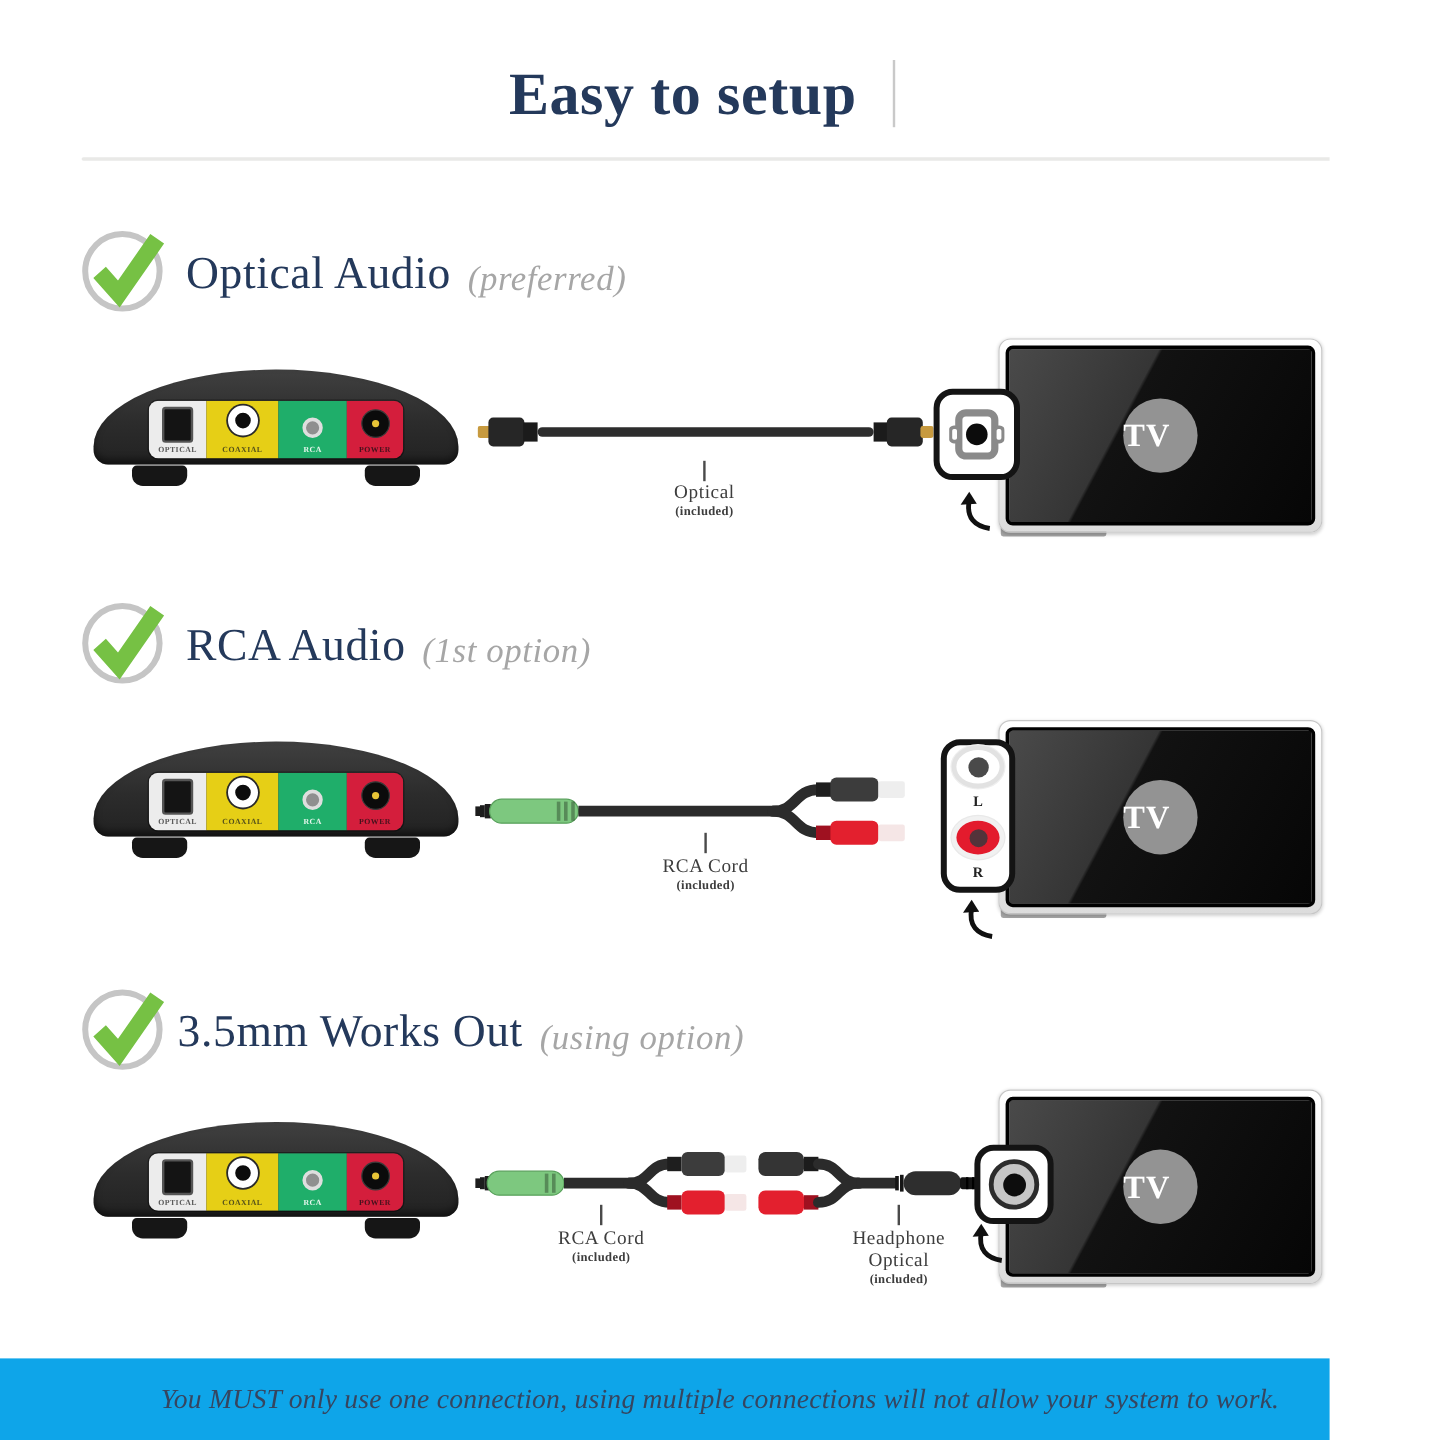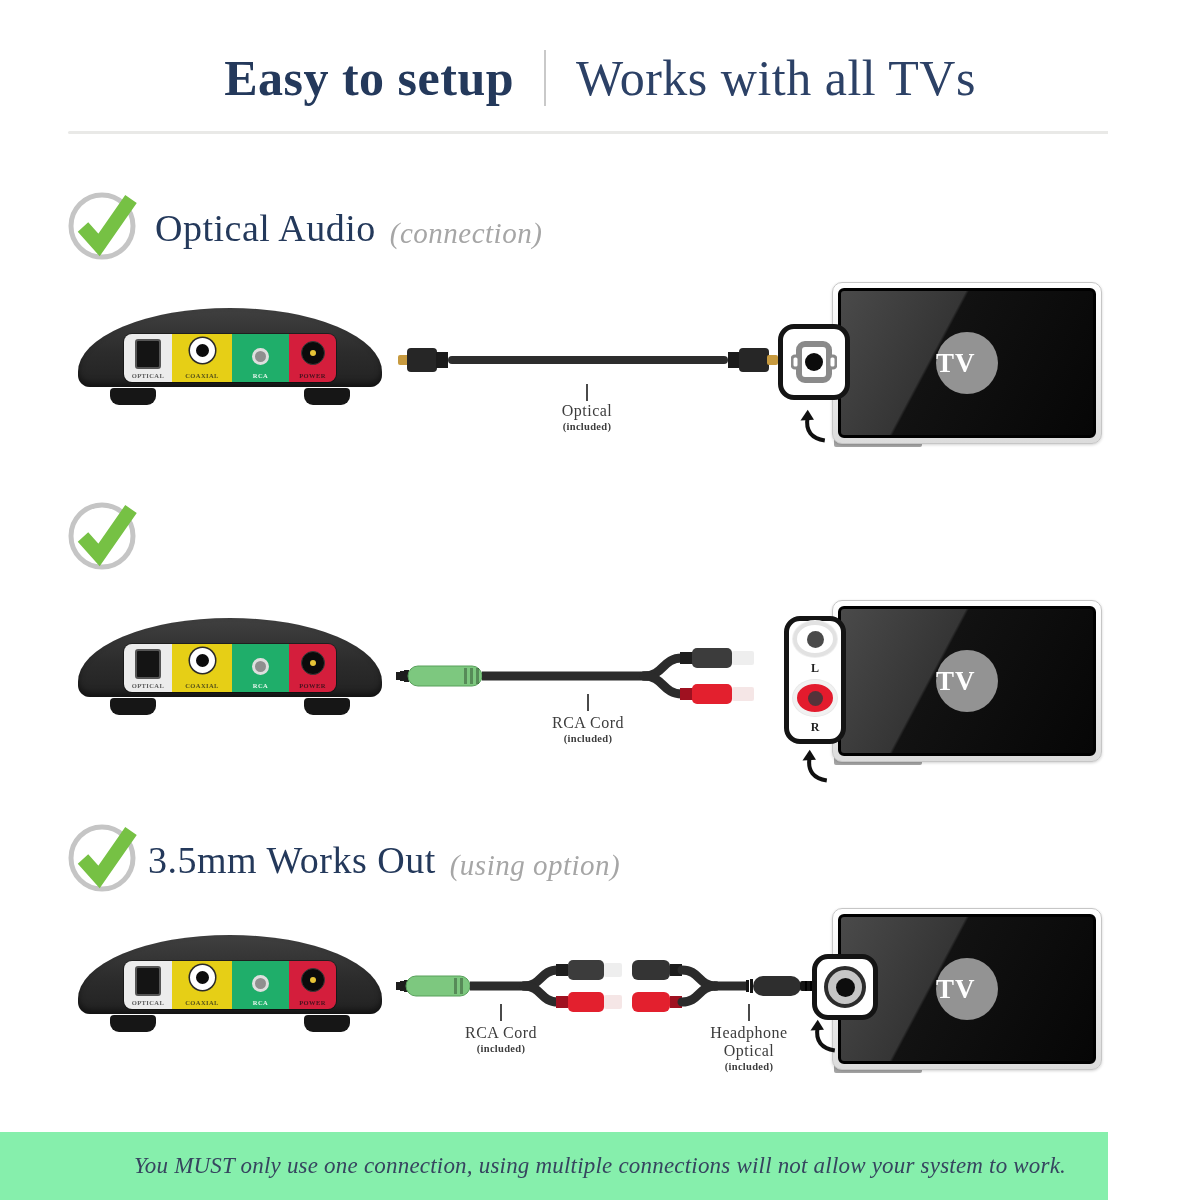"Works with all TVs" span.right { html: <span>Works with all TVs</span> -> none }
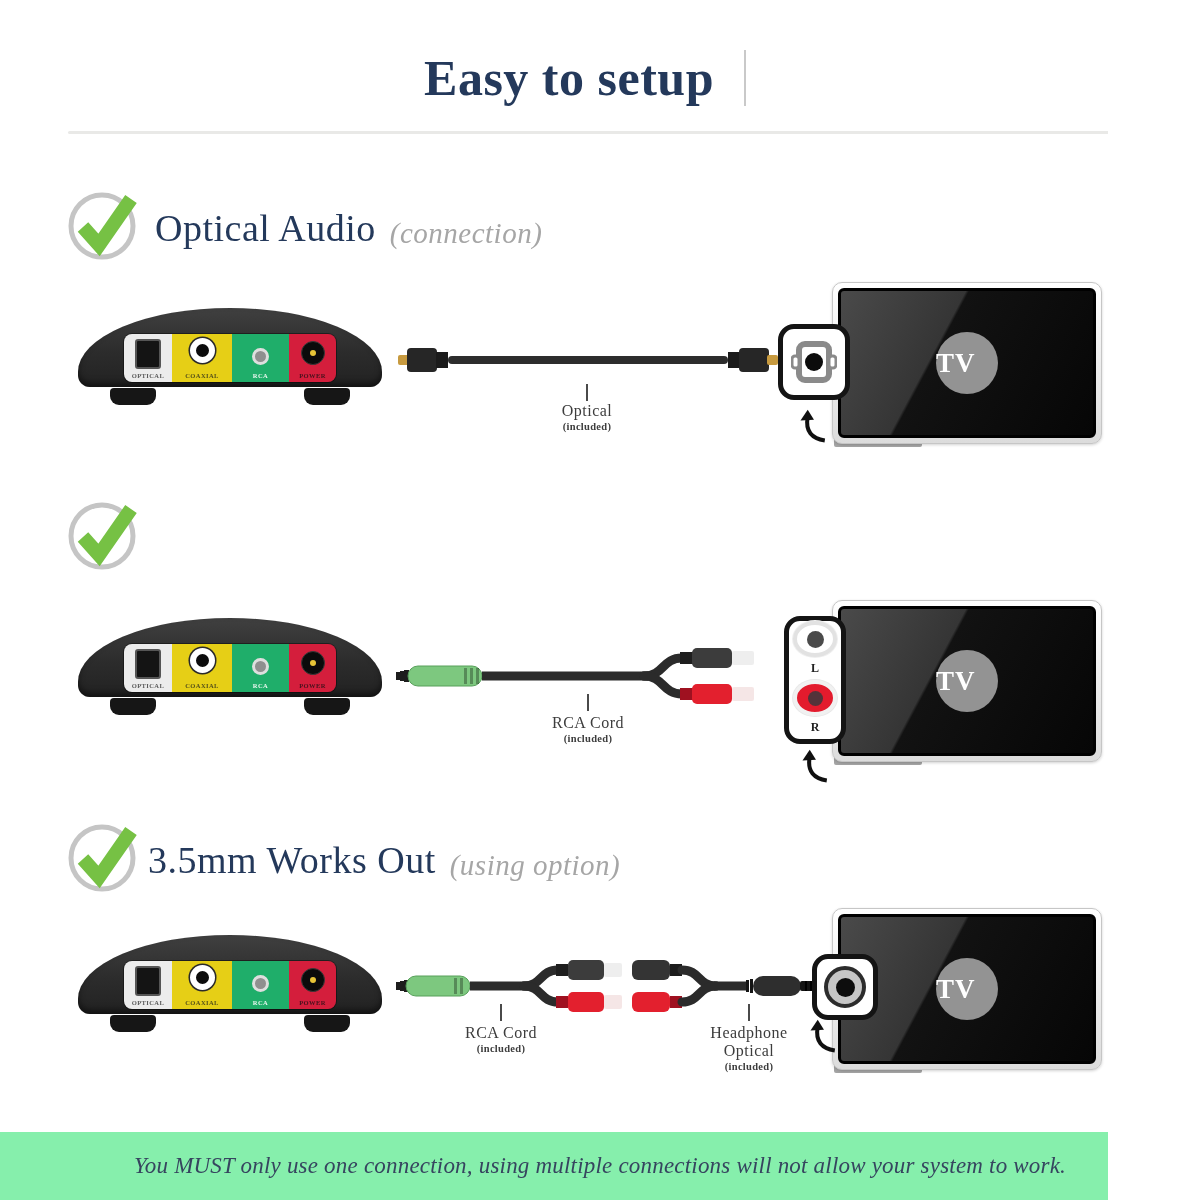"(connection)" span.sec-sub { text: connection -> preferred }
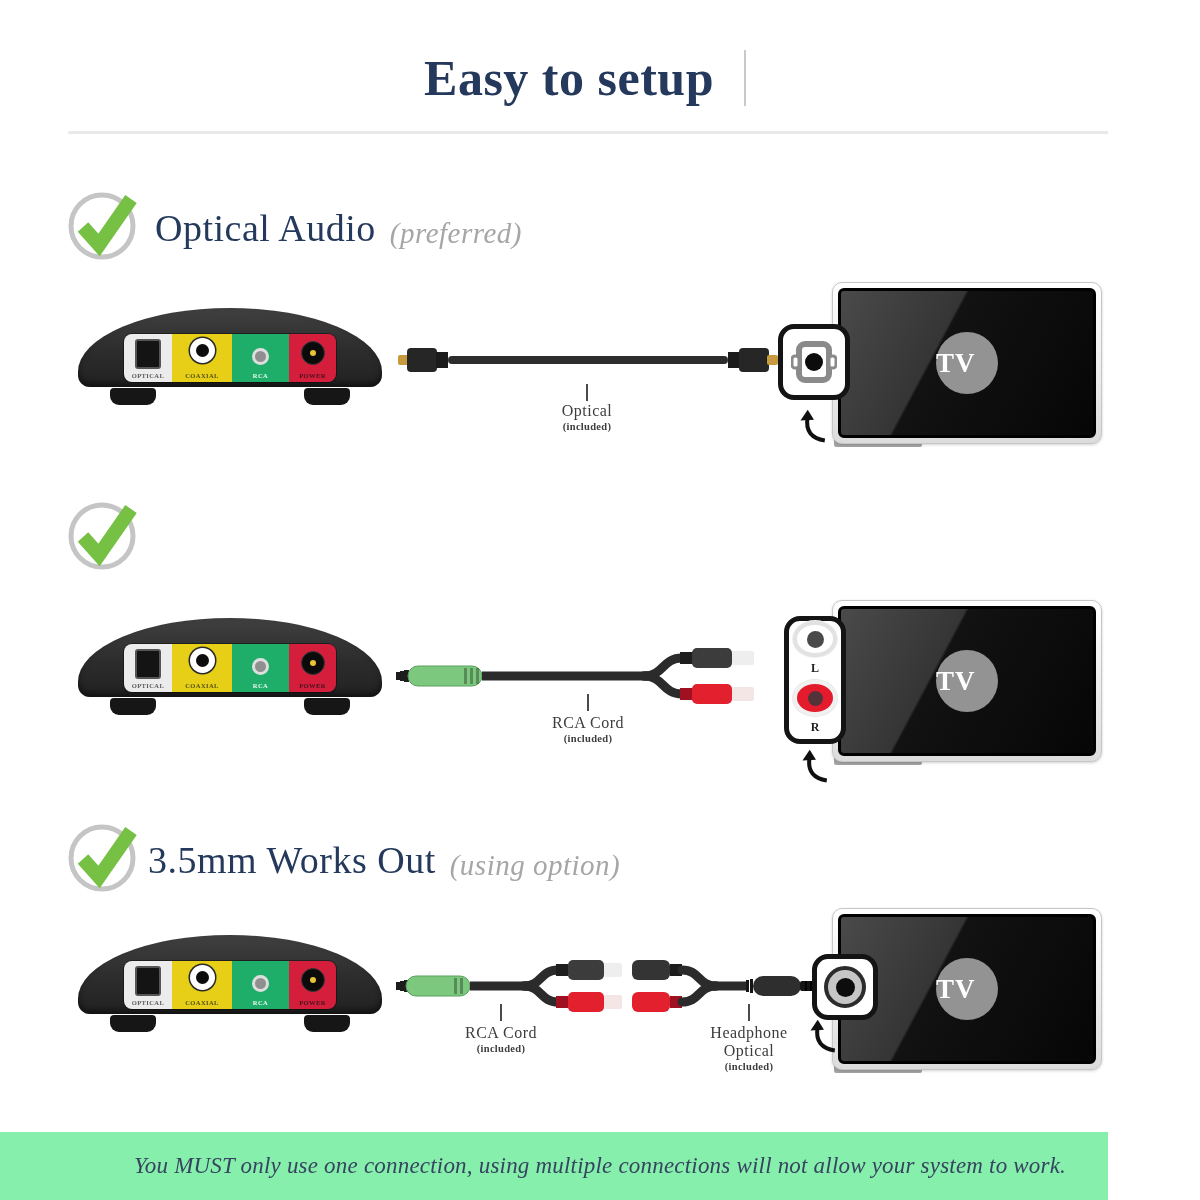"RCA Audio" div.sec-head { html: none -> <div> <span>RCA Audio</span> <span>(1st option)</span> </div> }
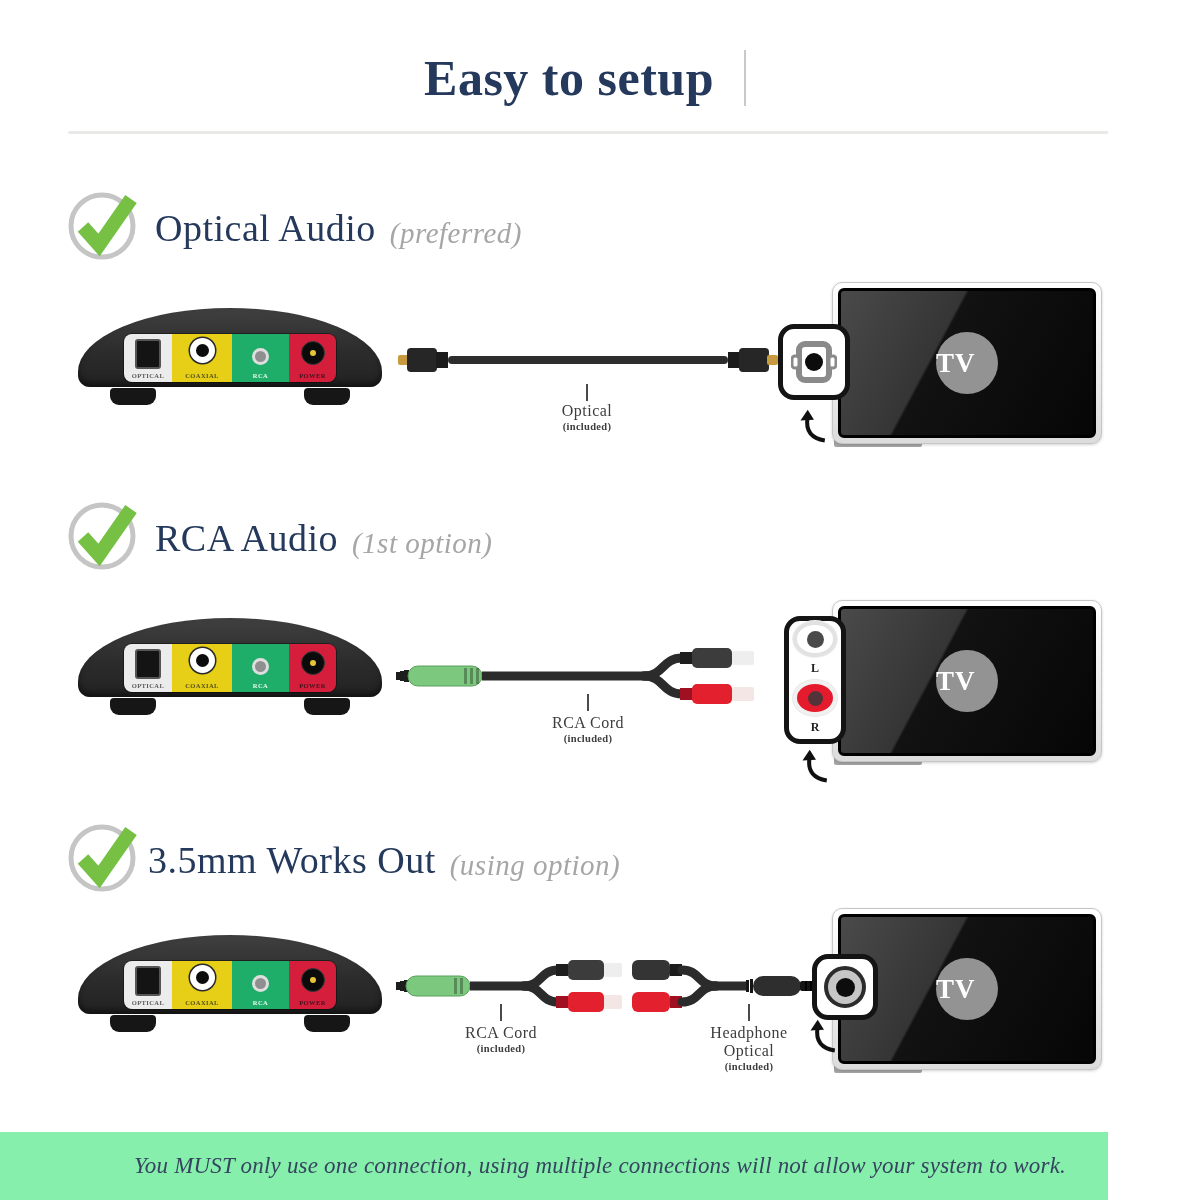"You MUST only use one" .footer { background: #86efac -> #0ea5e9 }
